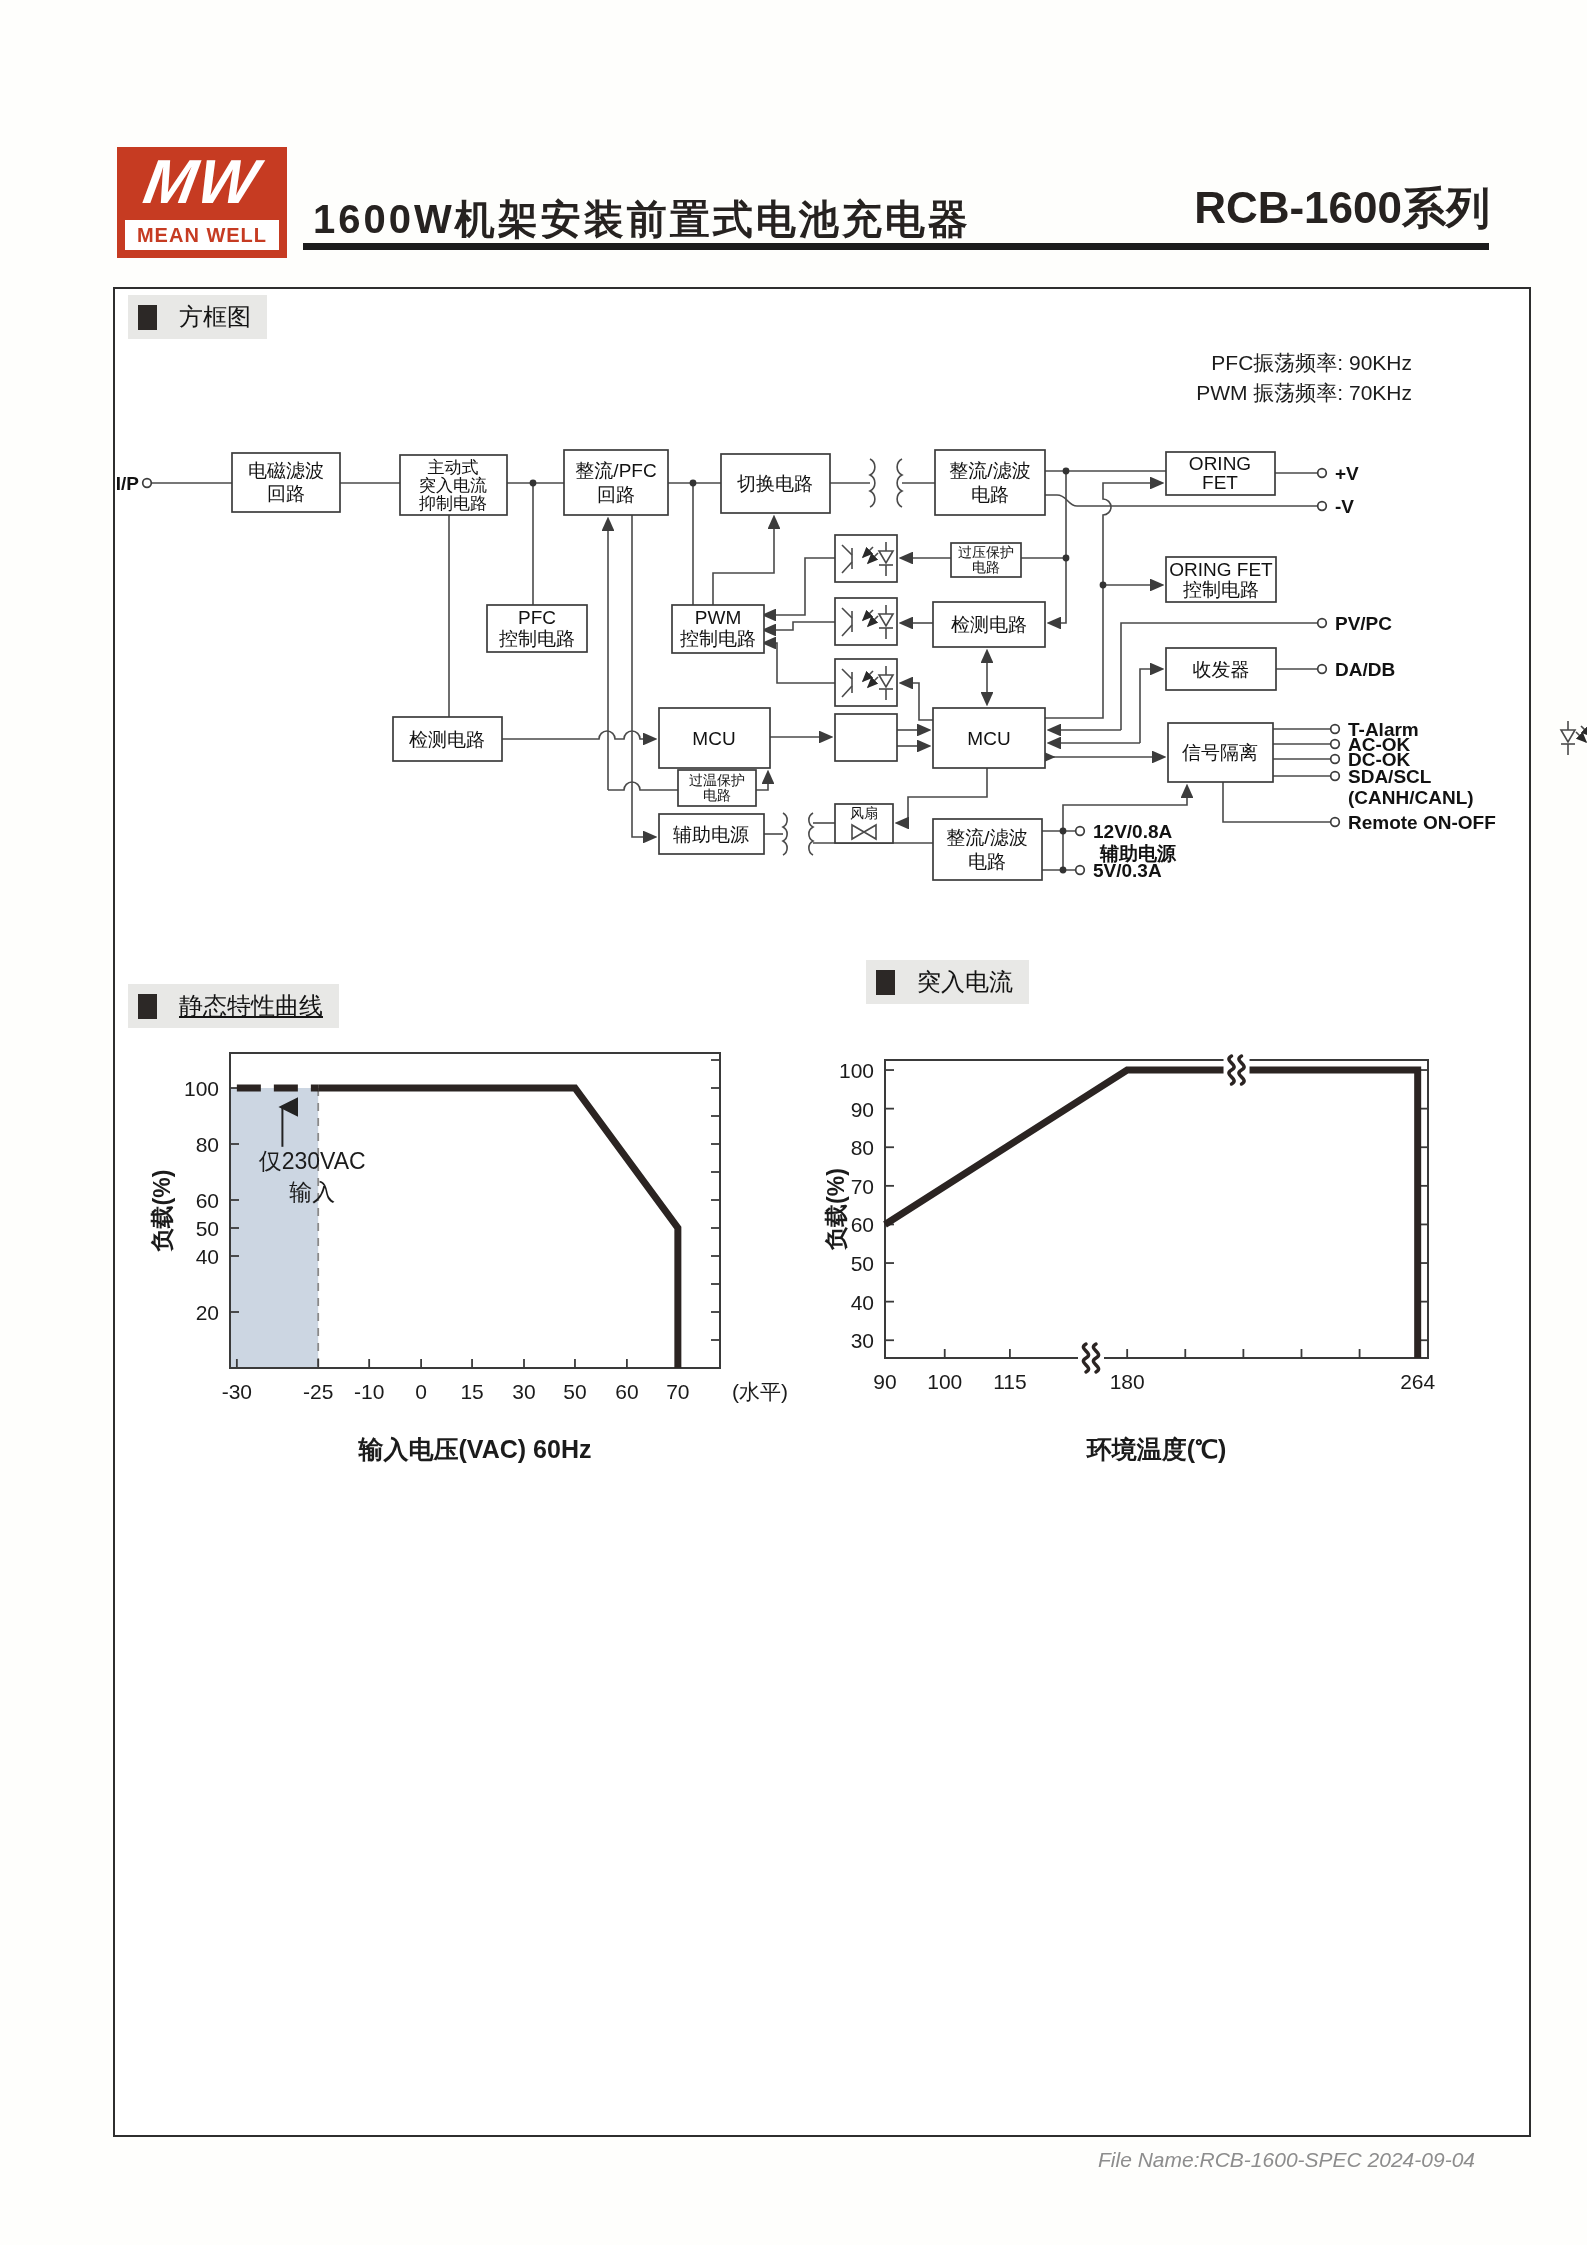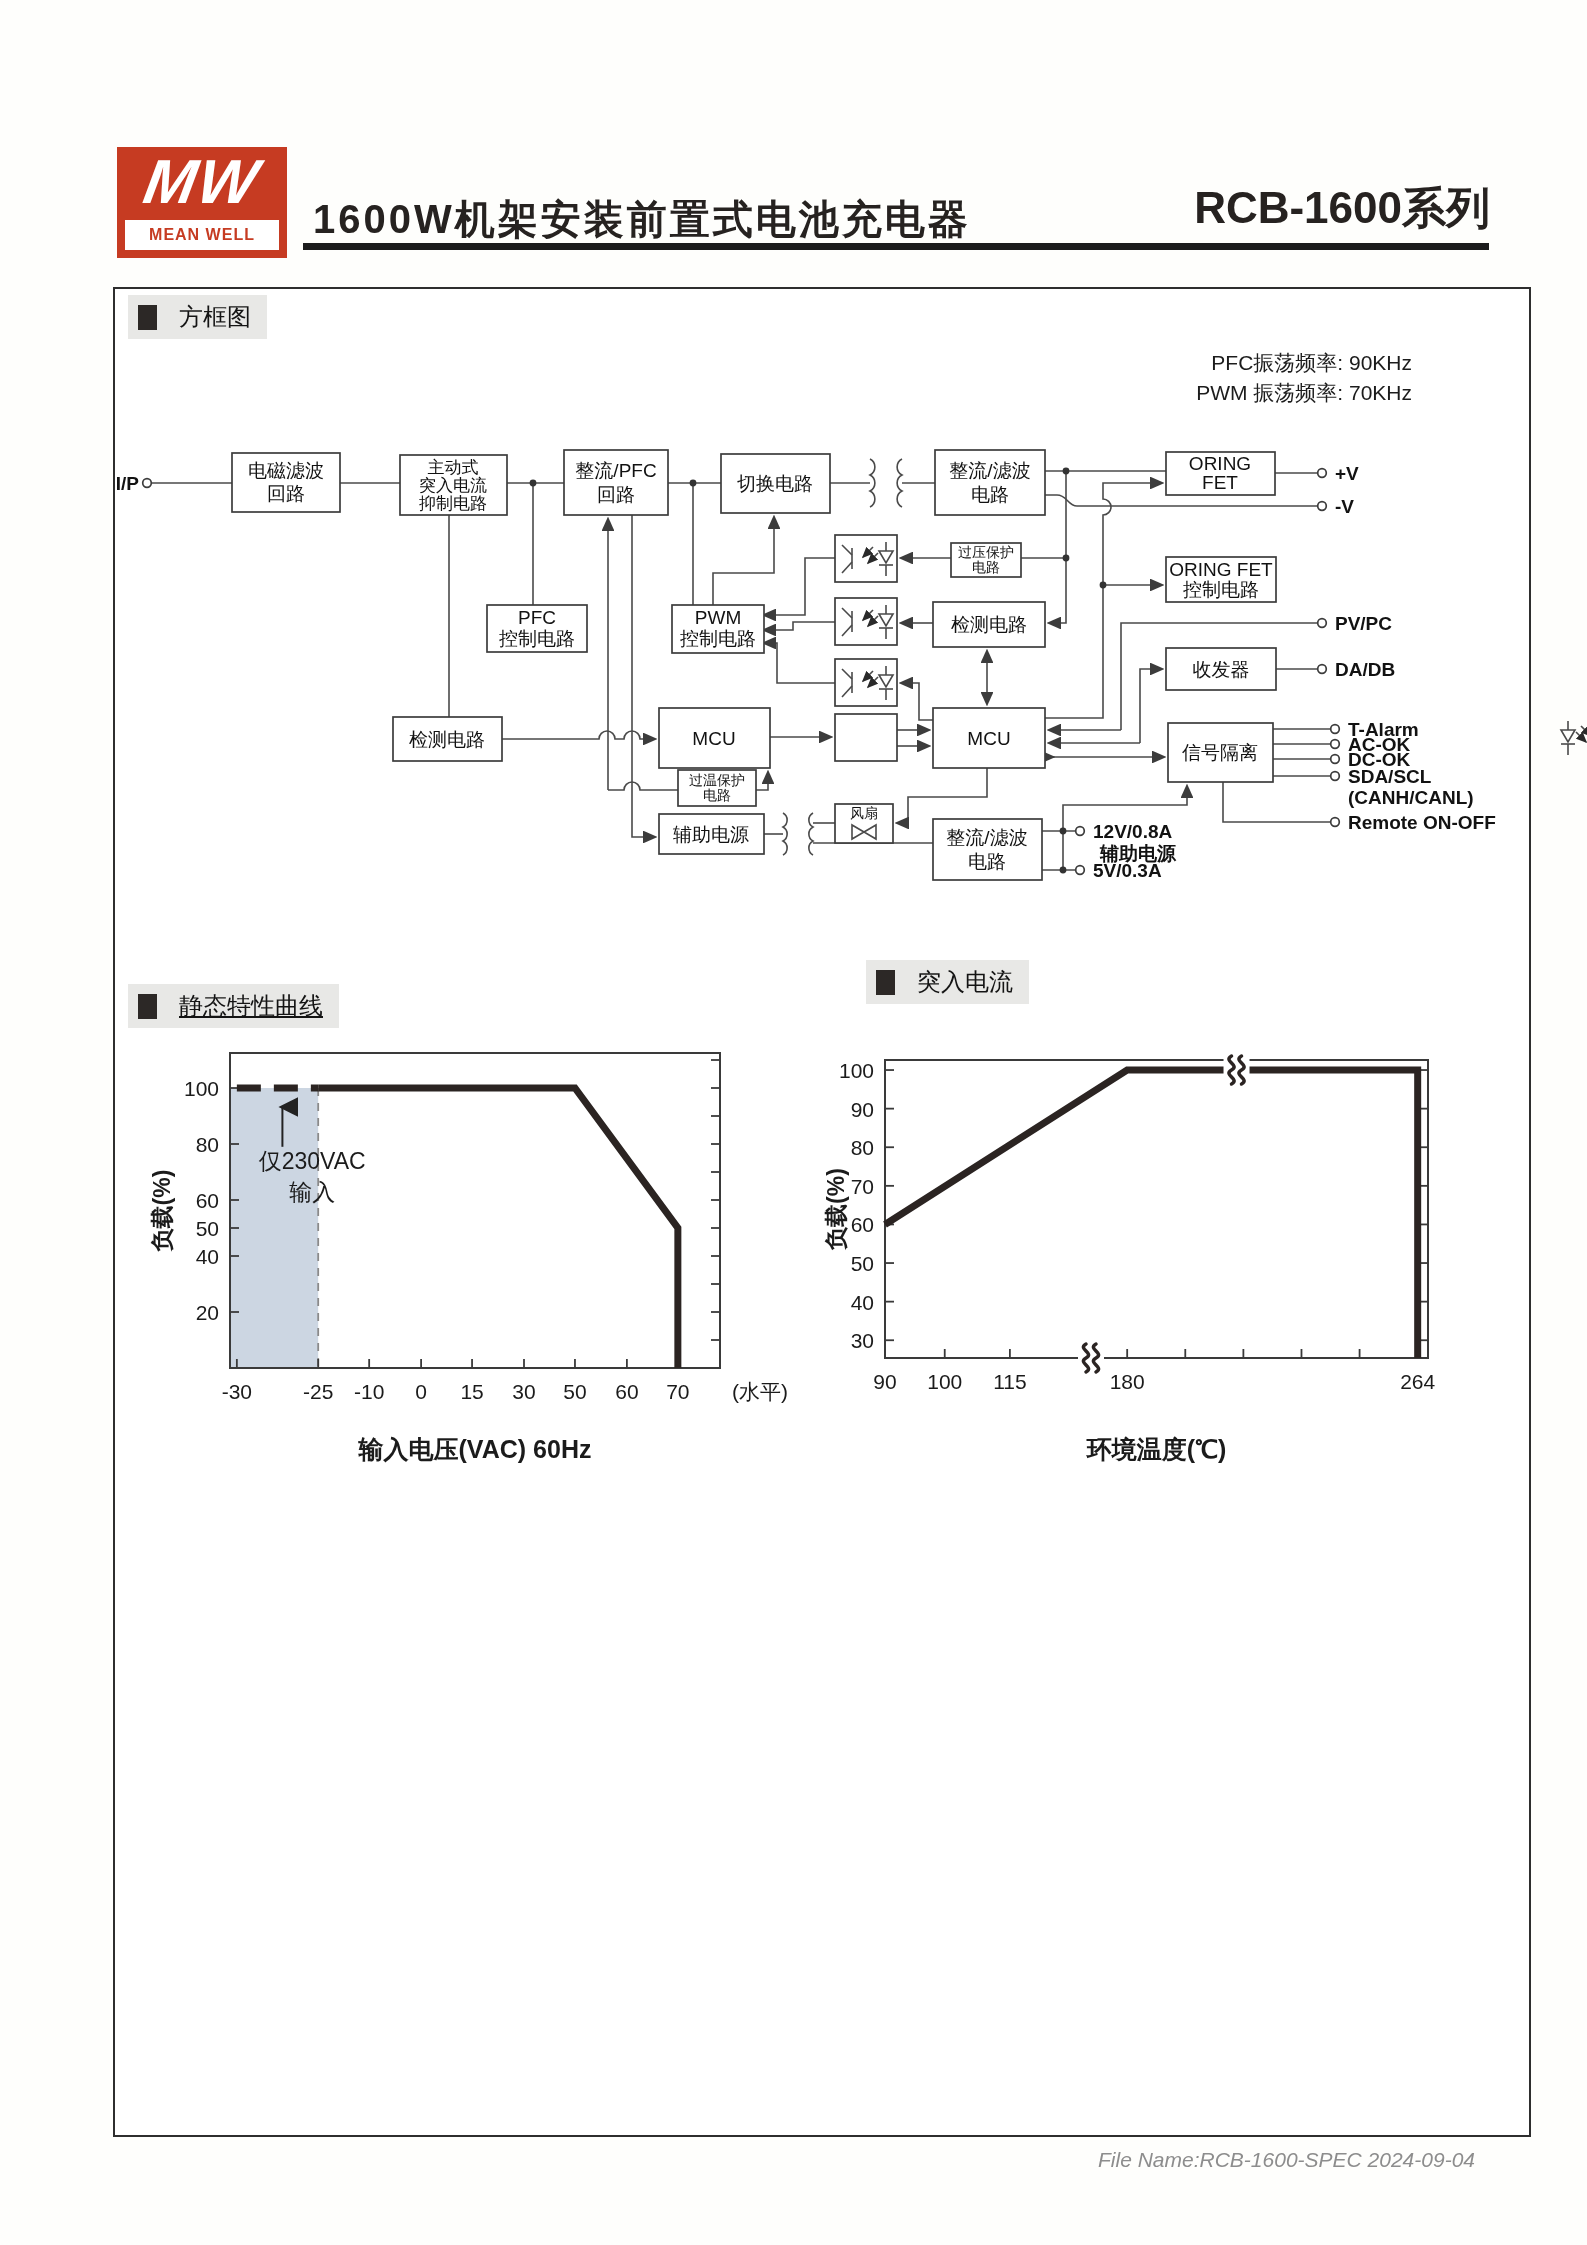"MEAN WELL" .logo-band span { font-size: 16px -> 20px }
